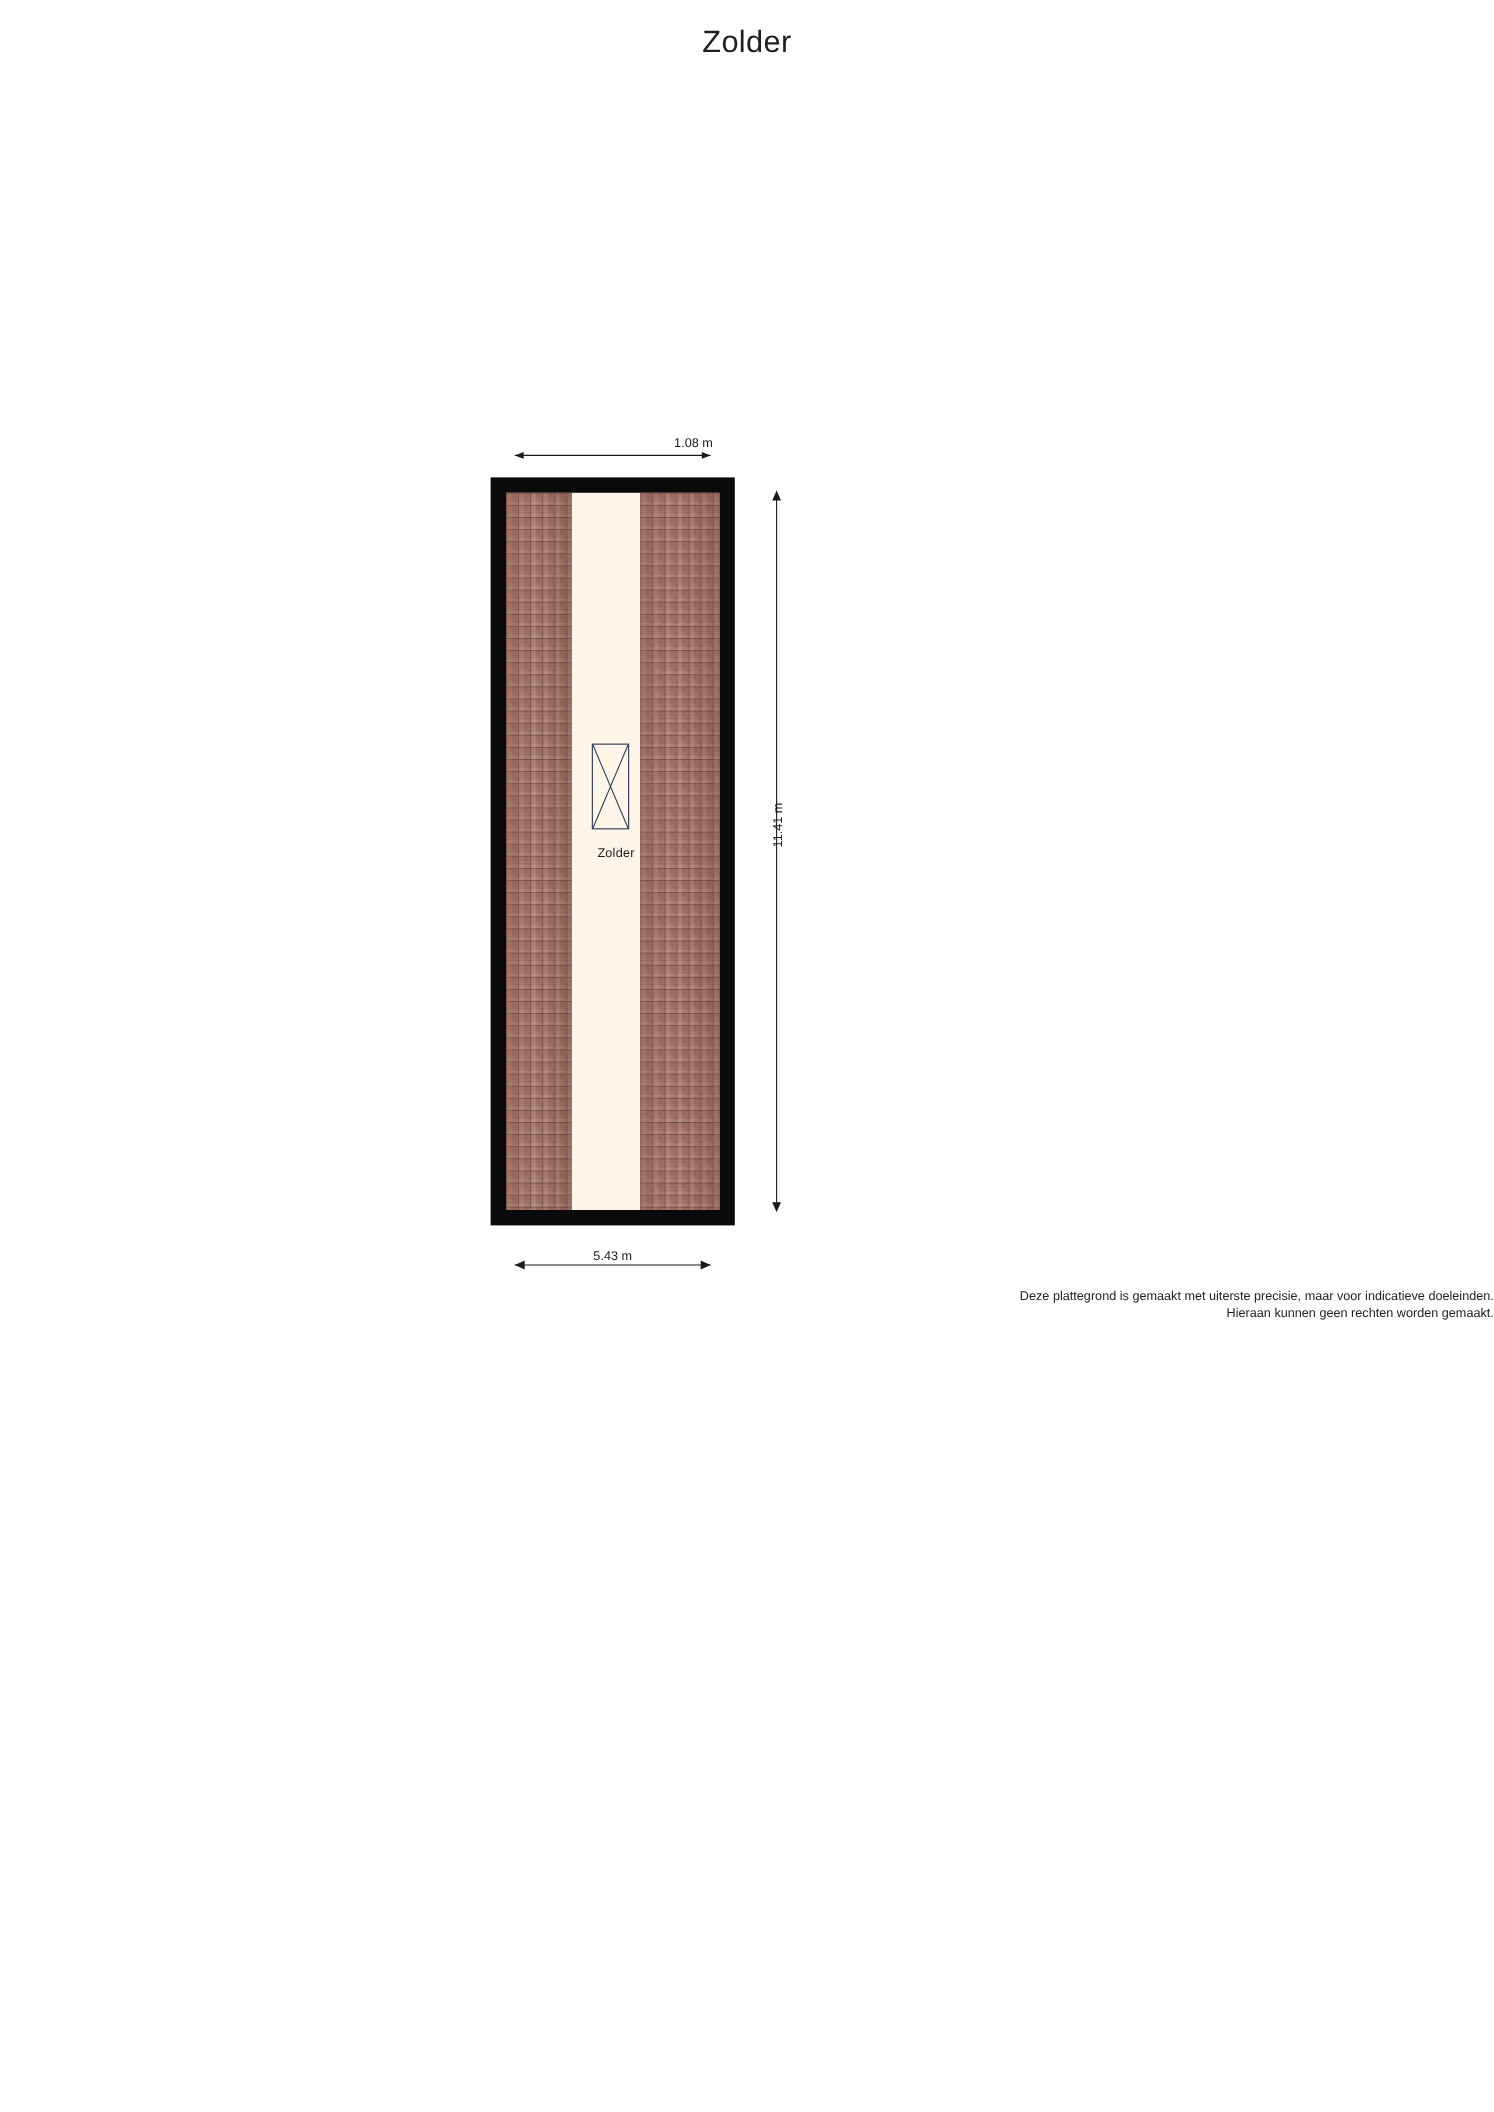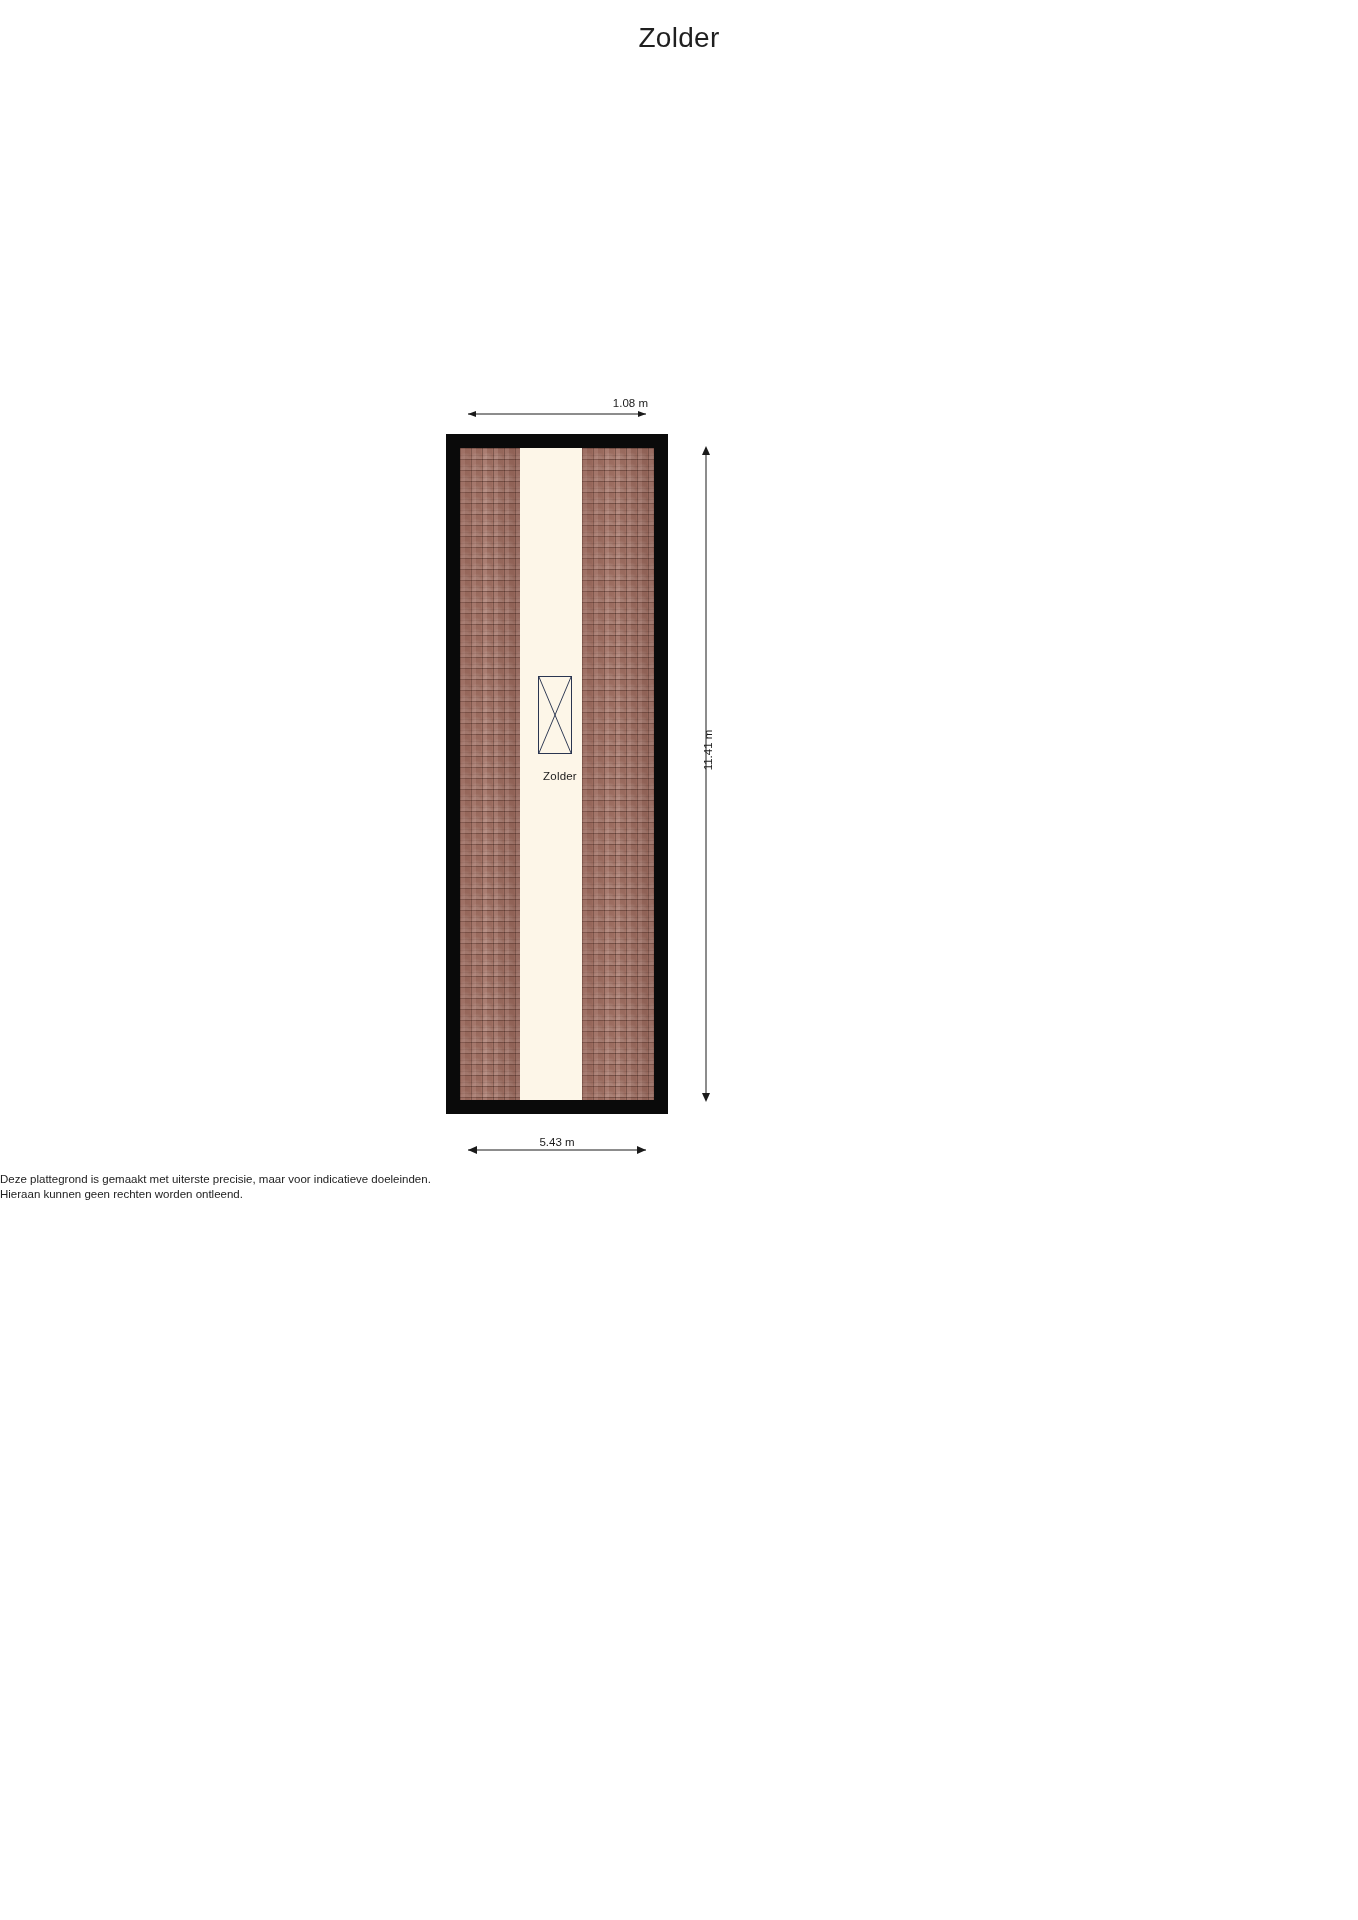"Deze plattegrond is gemaakt met" .footer { text-align: left -> right }
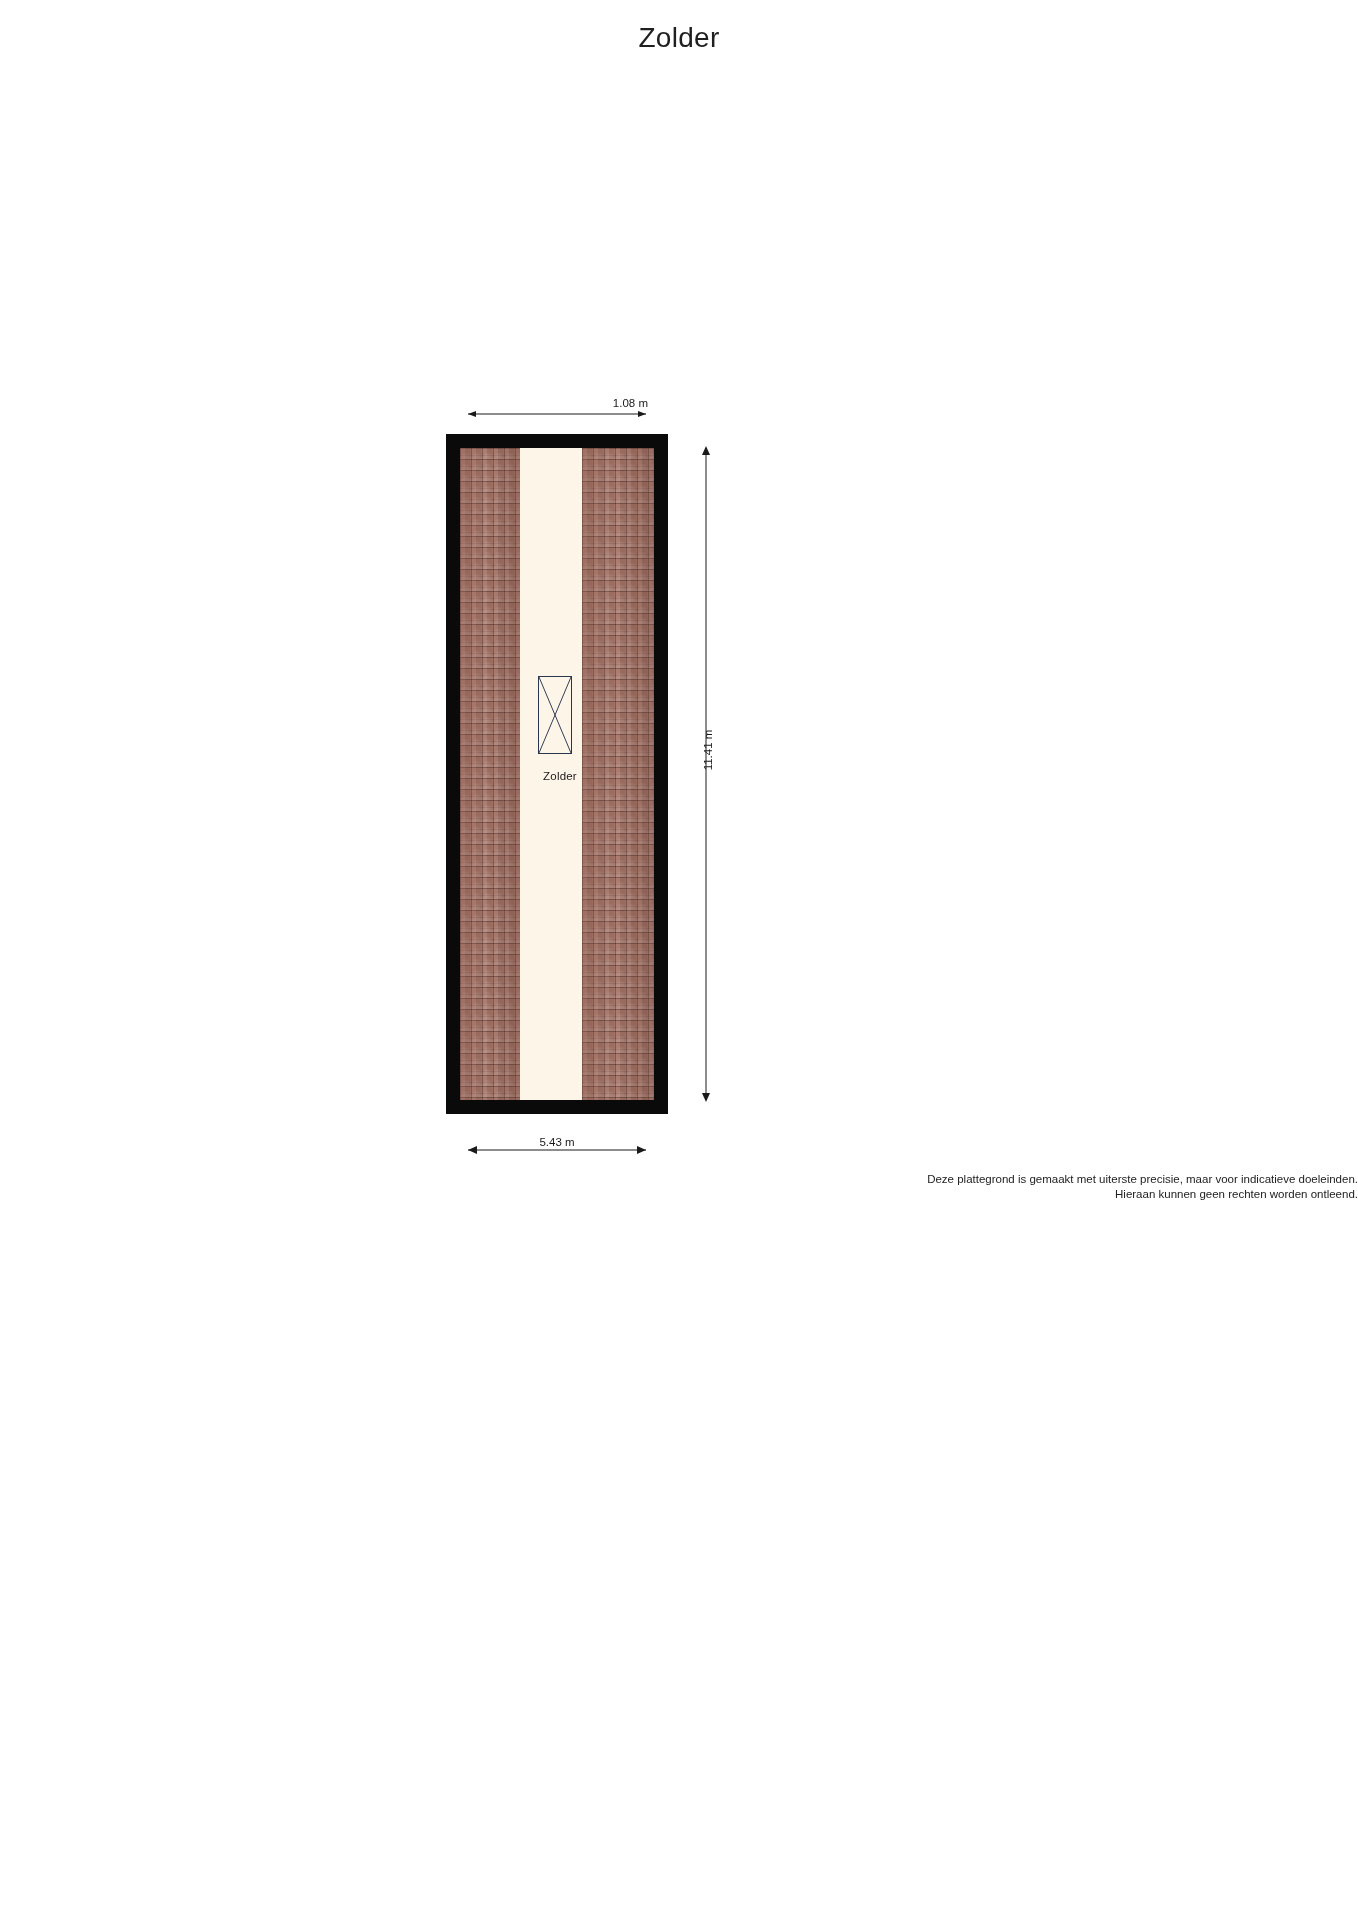"Hieraan kunnen geen rechten worden" div { text: ontleend -> gemaakt }
